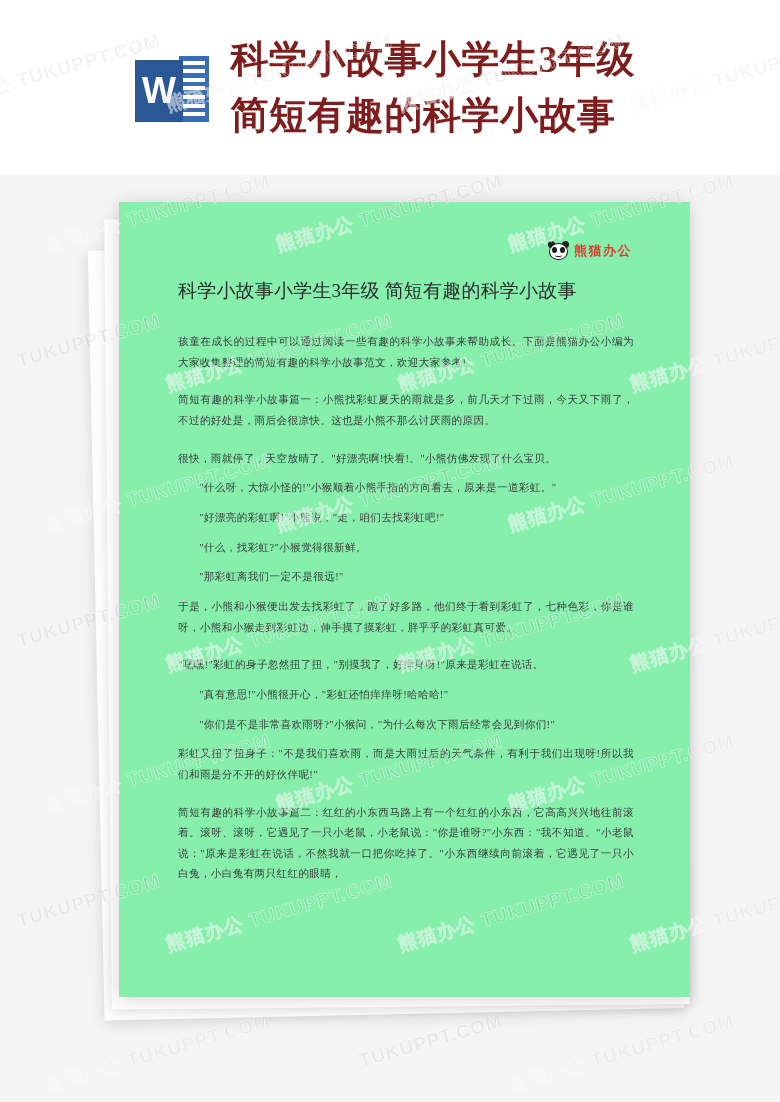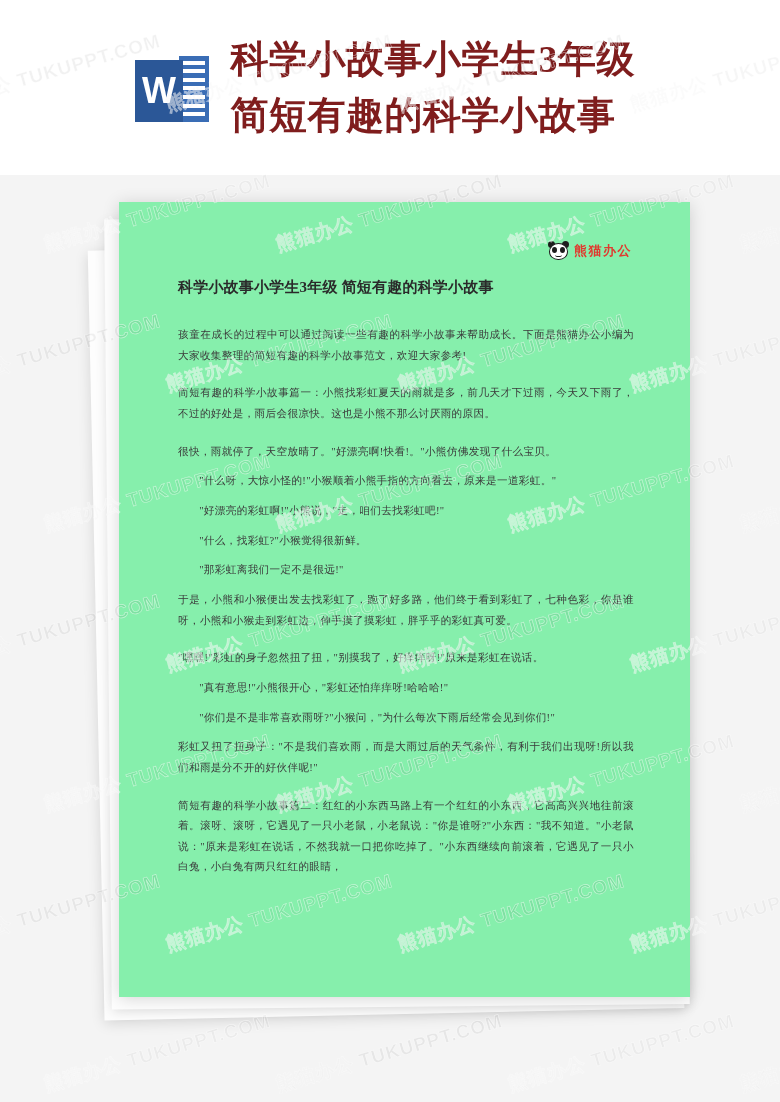"科学小故事小学生3年级 简短有趣的科学小故事" .doc-title { font-size: 15px -> 19px; font-weight: bold -> normal }
